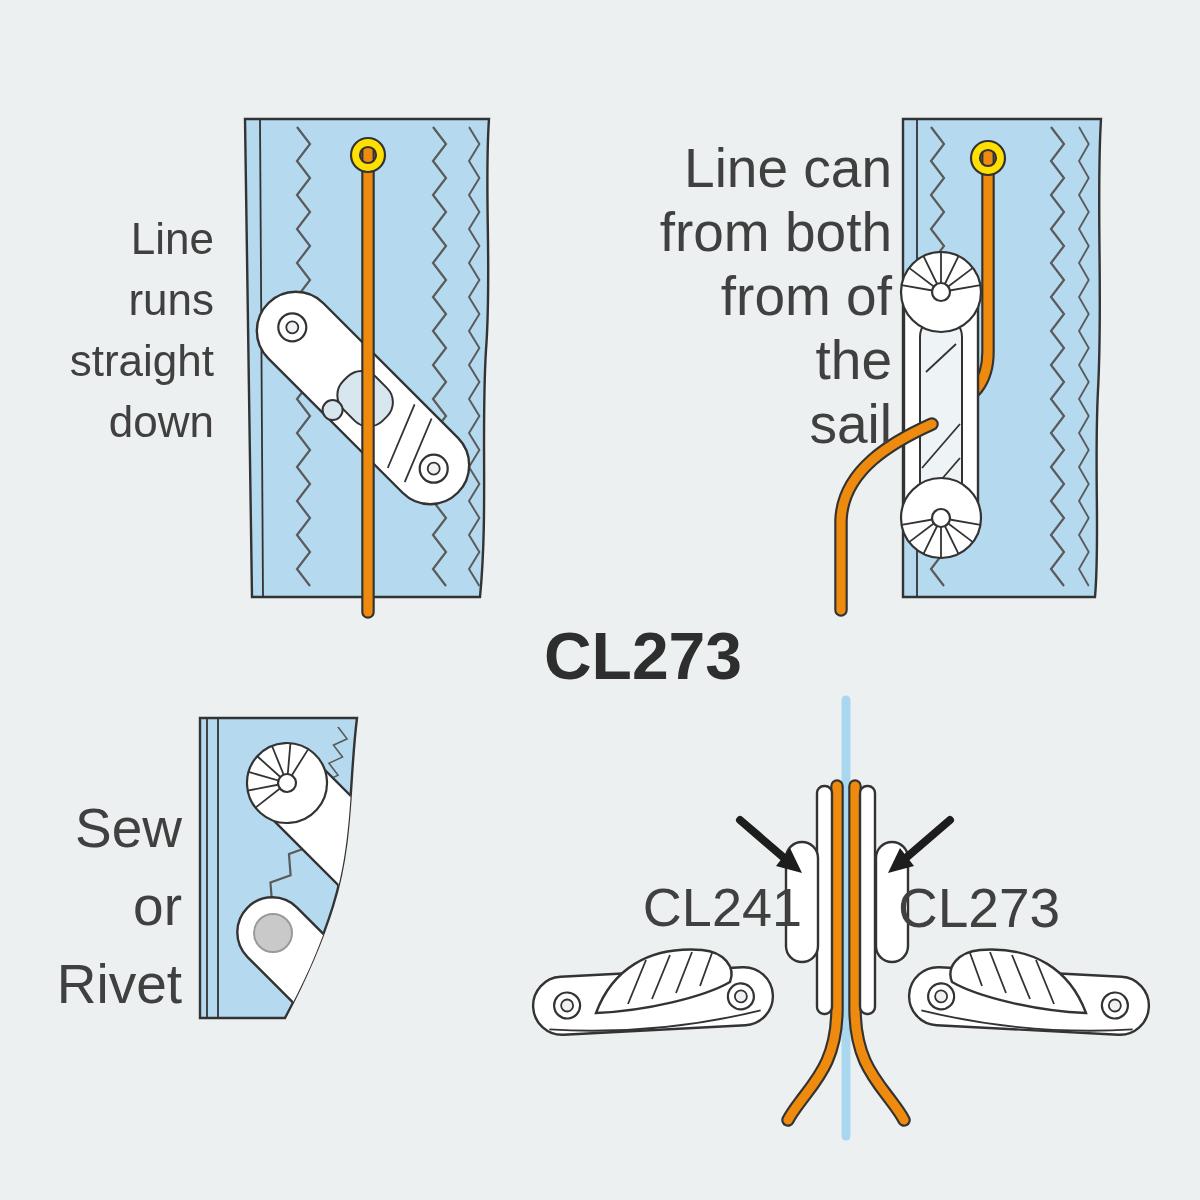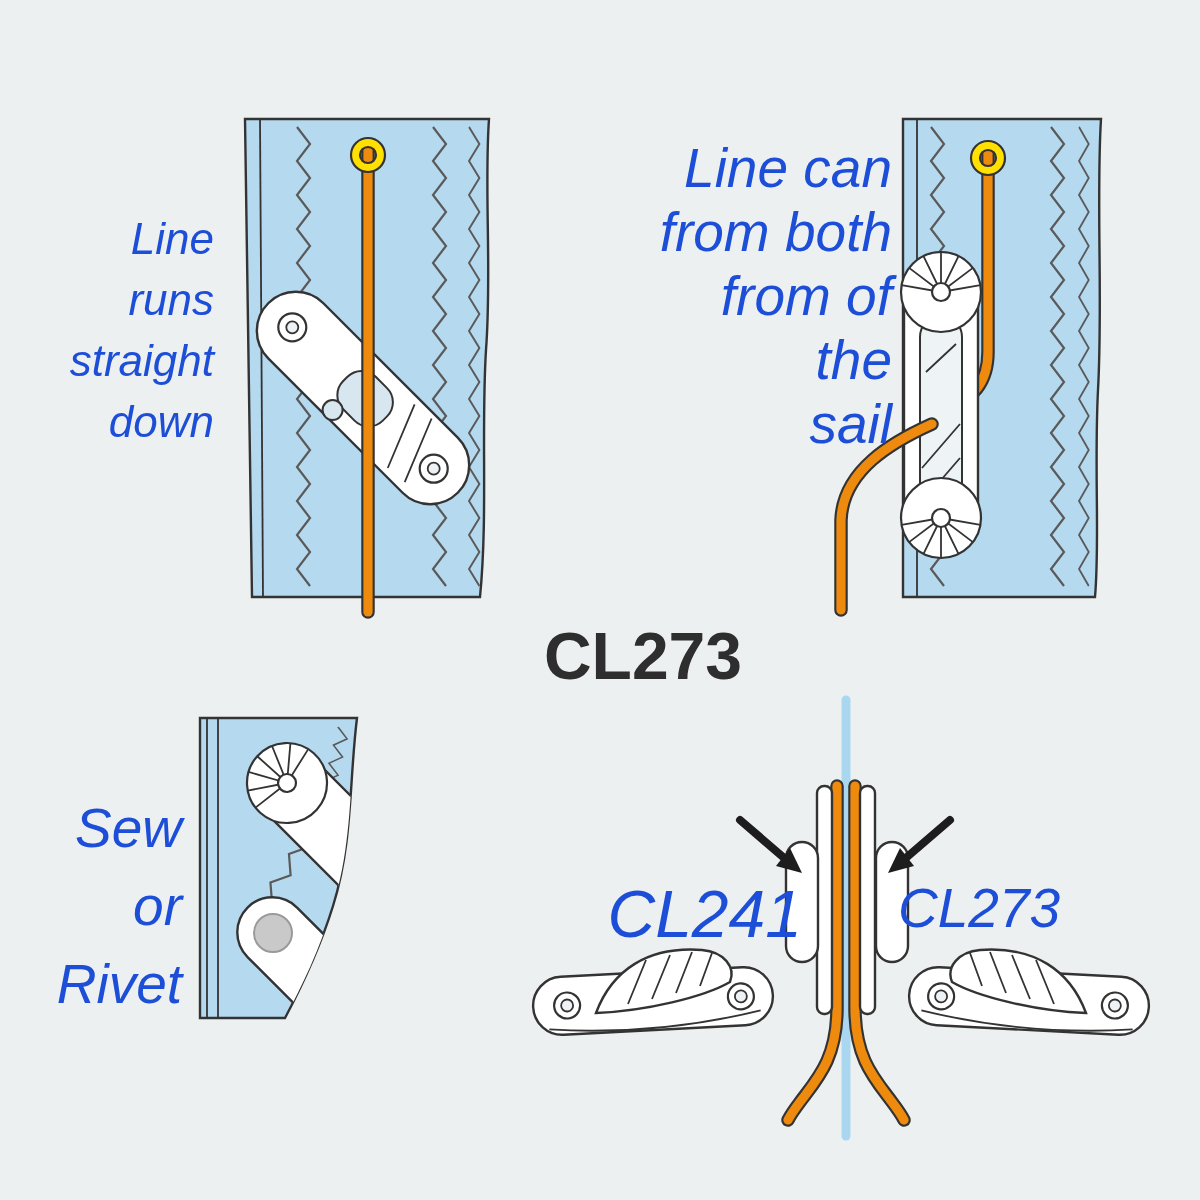"Line can" .lbl { color: #1d4ed8 -> #404040; font-style: italic -> none }
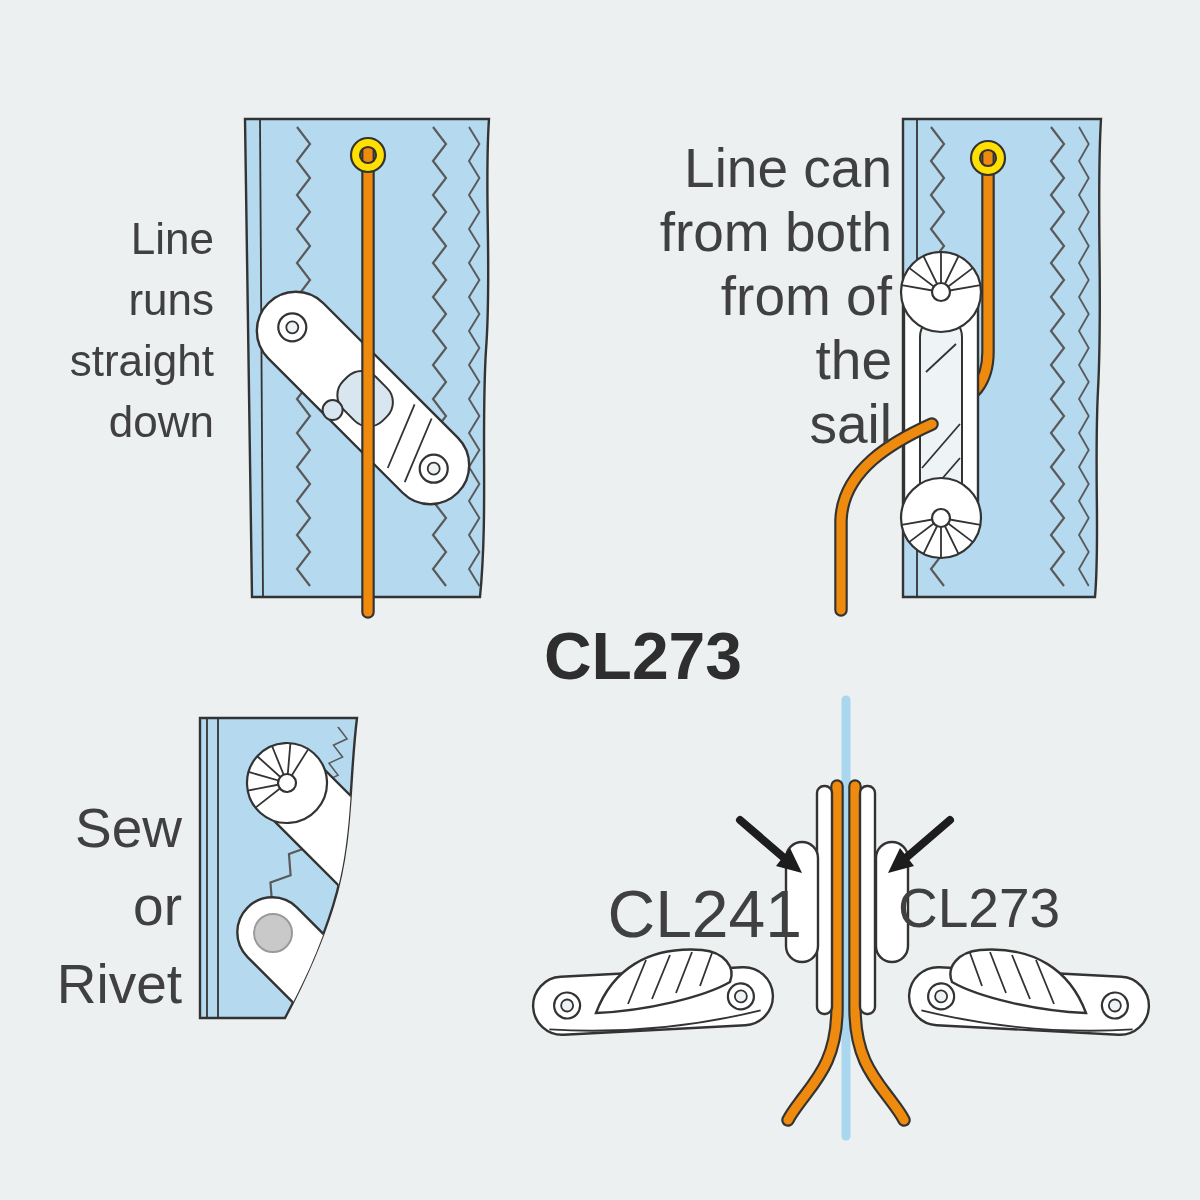"CL241" .lbl-cl241 { font-size: 66px -> 54px }
